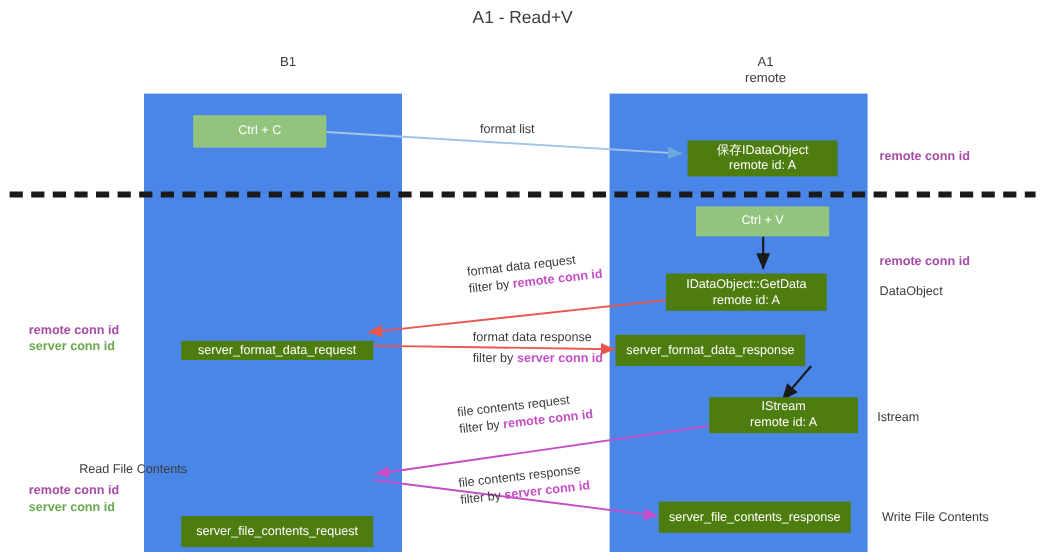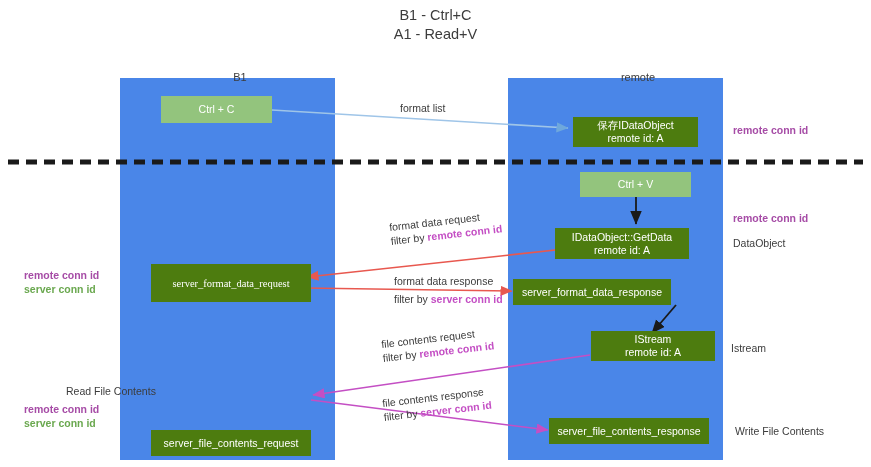"B1 - Ctrl+C" div { html: <div>B1 - Ctrl+C</div> -> none }
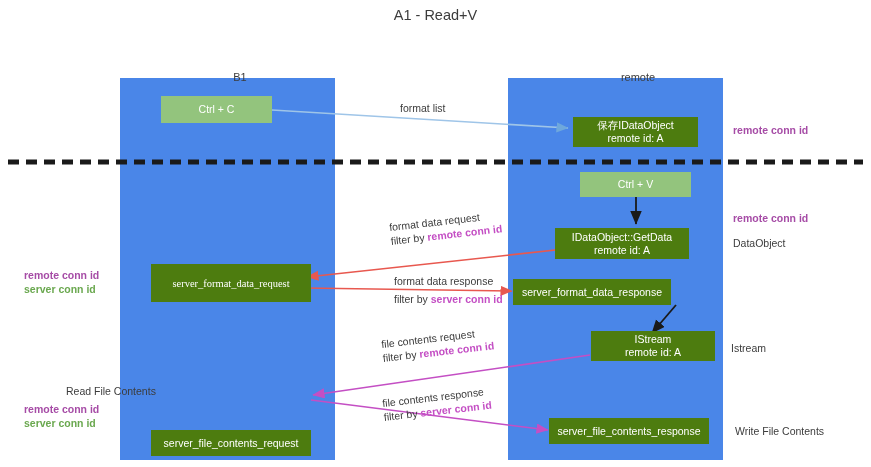"B1" .lane-header { margin-top: 25px -> none }
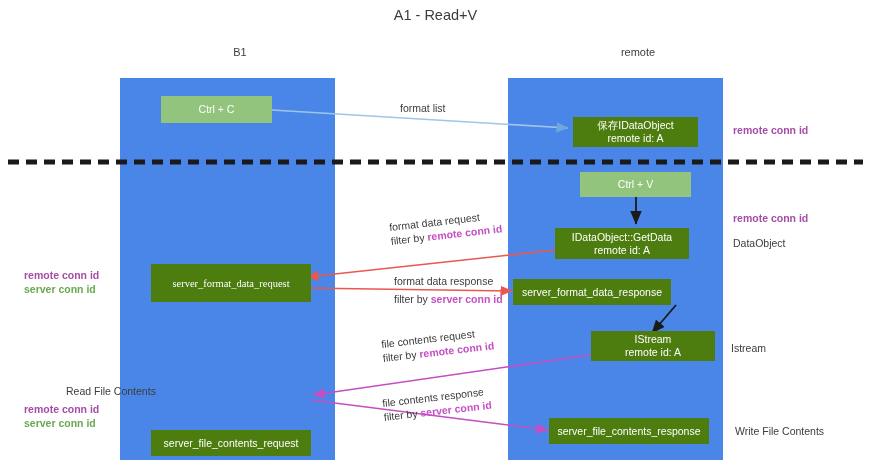"A1" div { html: none -> <div>A1</div> }
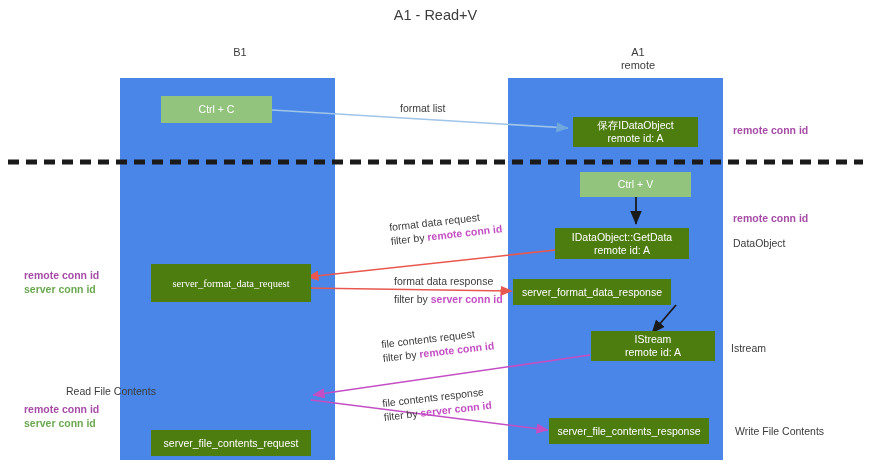"server_format_data_request" div.abs { font-family: Liberation Serif, serif -> none; height: 38px -> 16px; top: 264px -> 284px }
